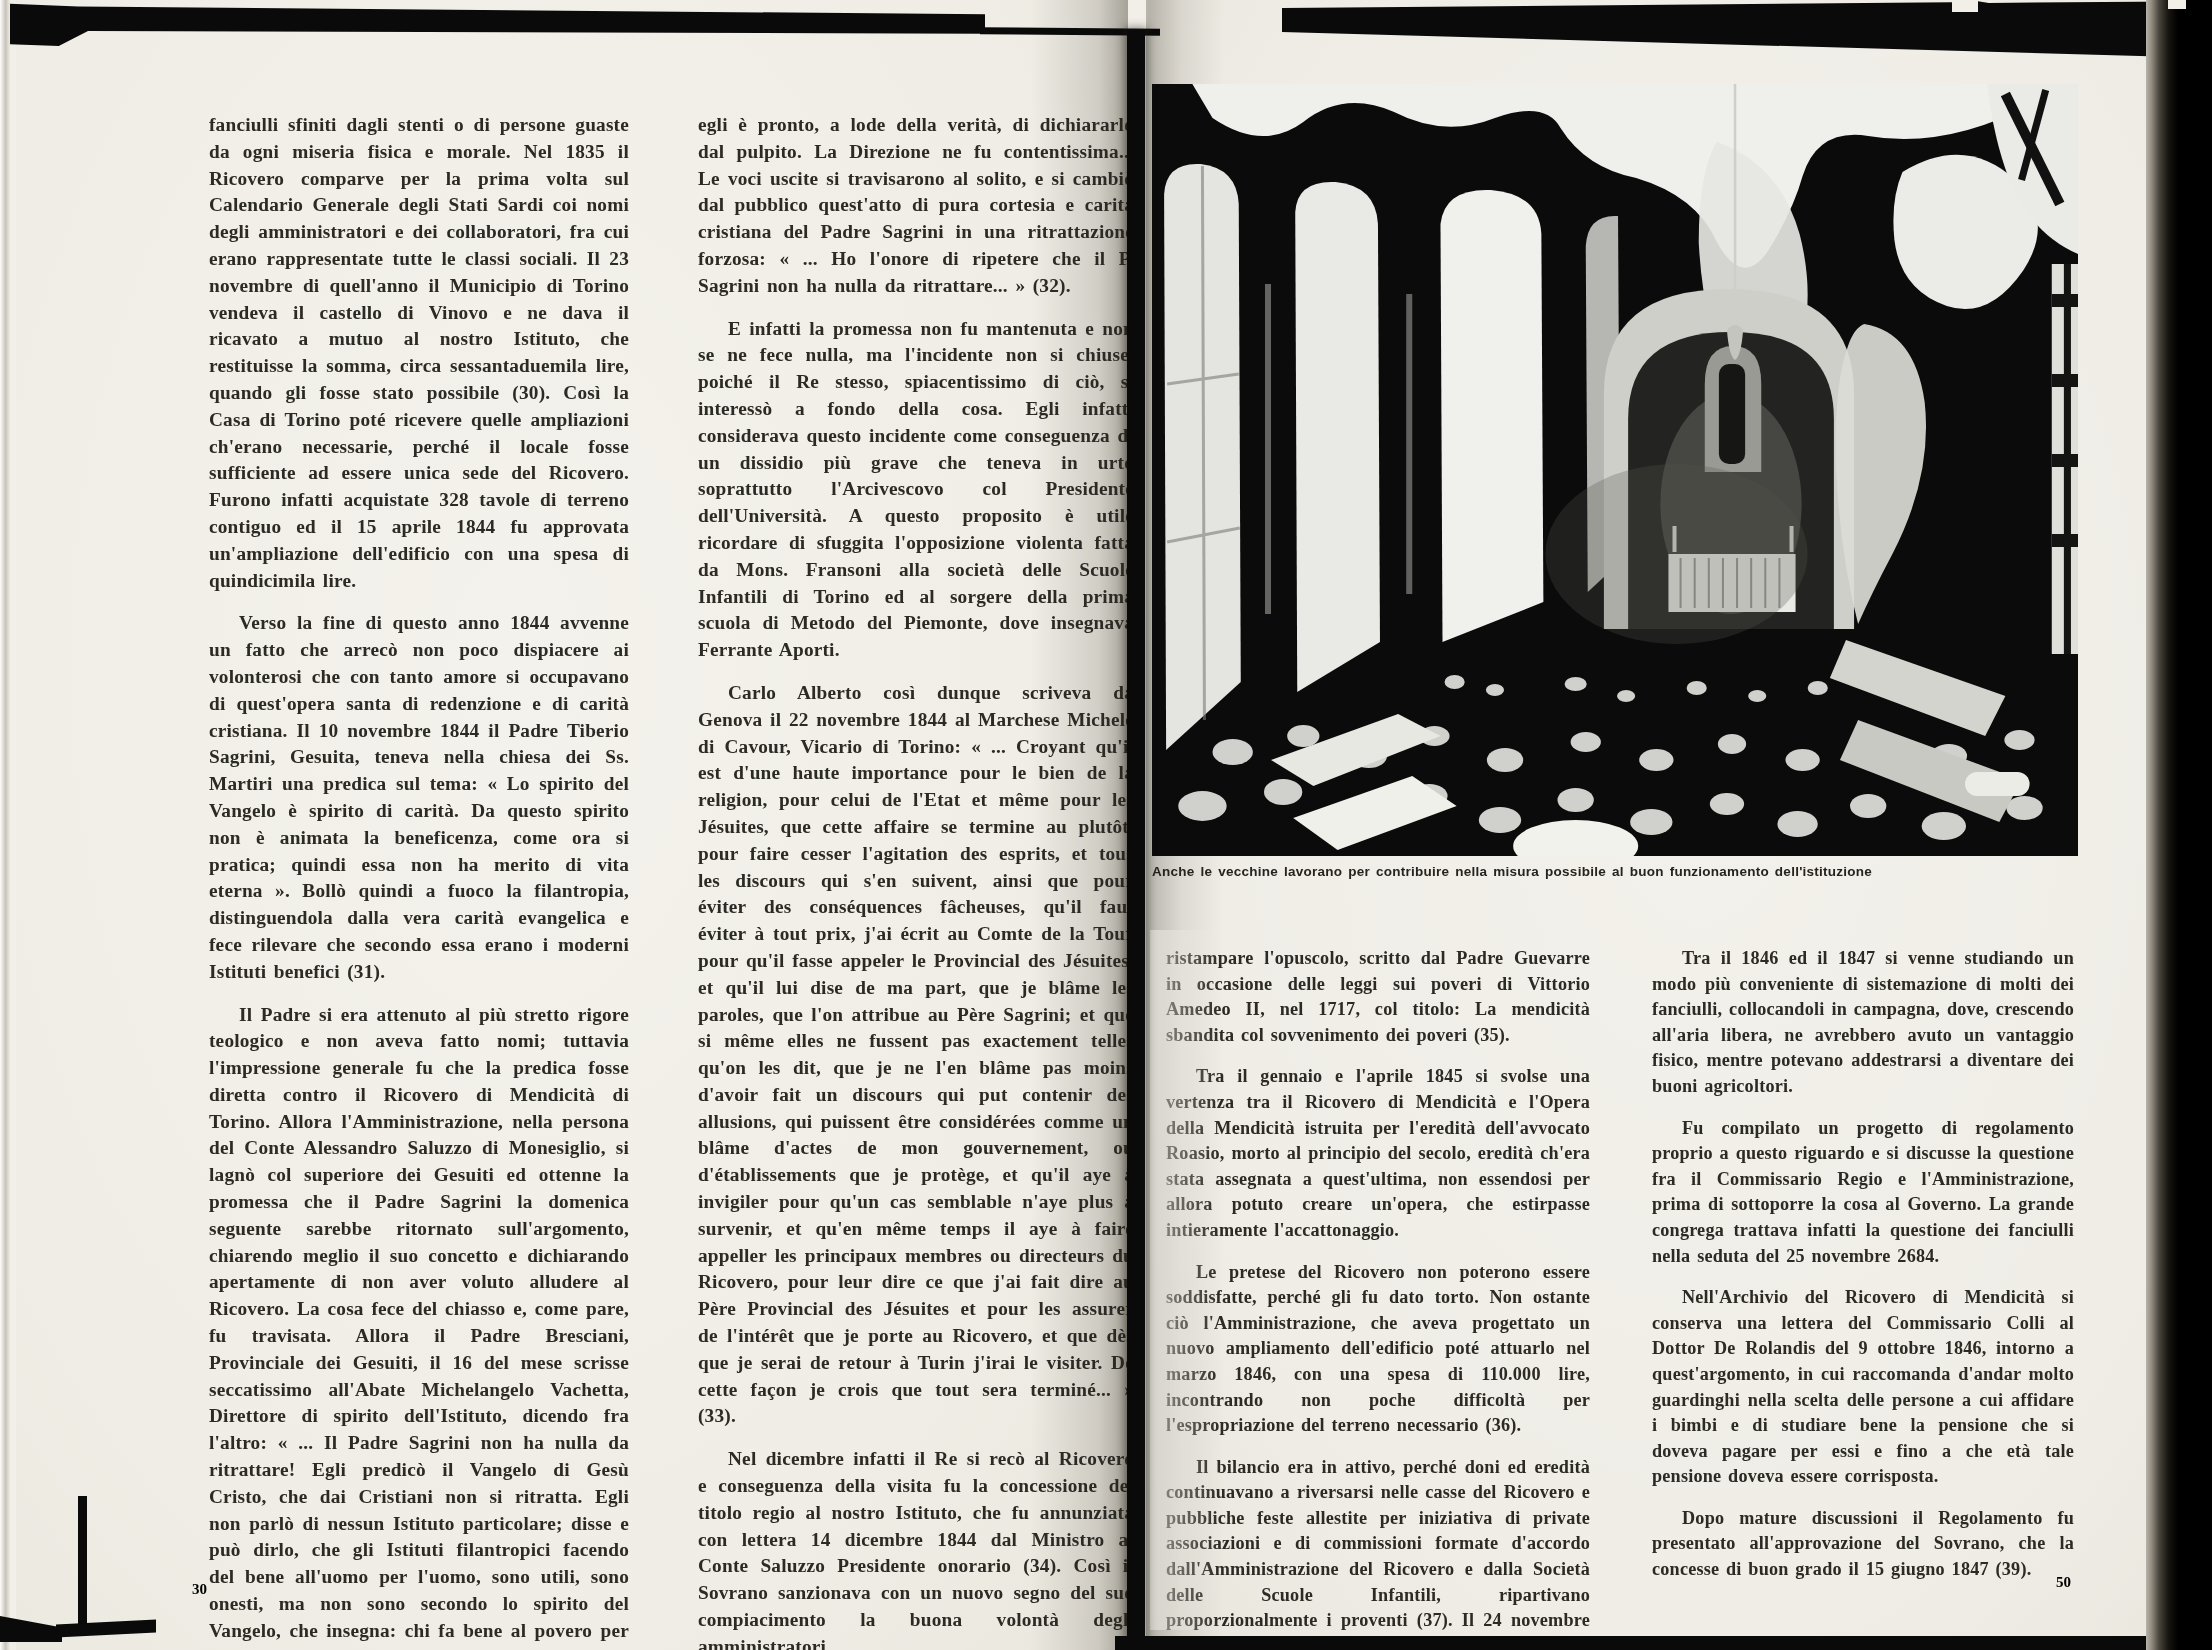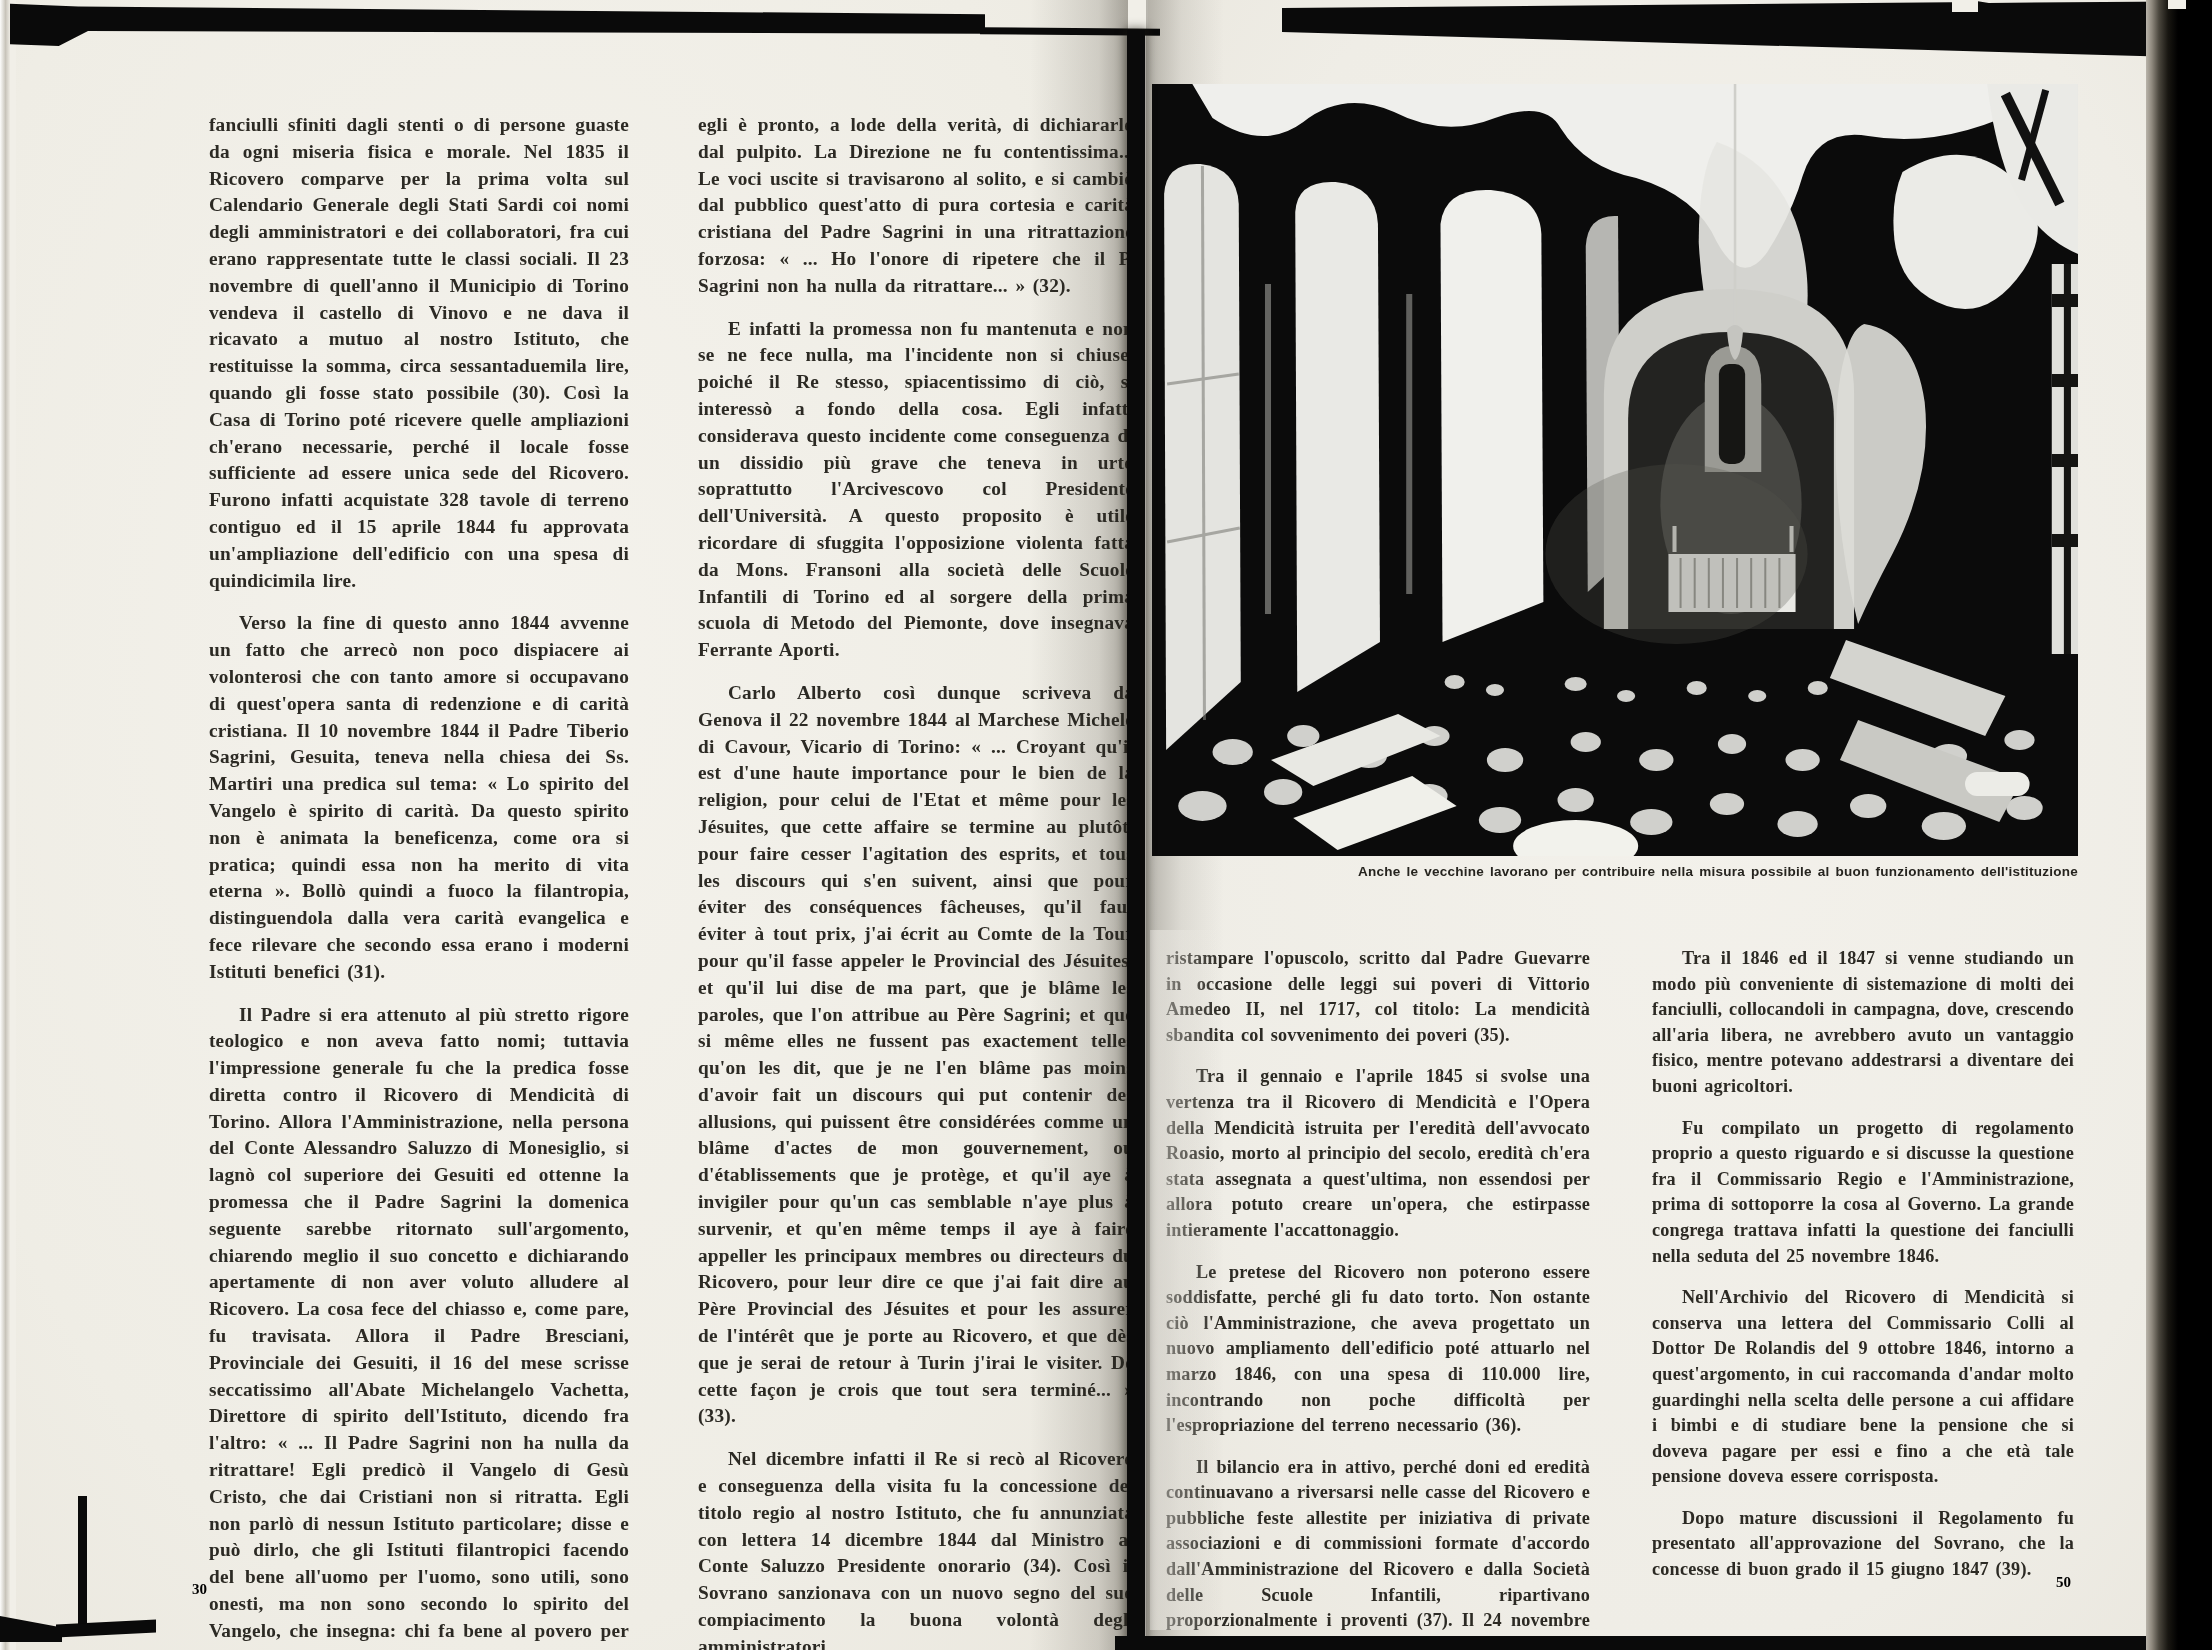"Anche le vecchine lavorano per" #photo-caption { text-align: right -> left }
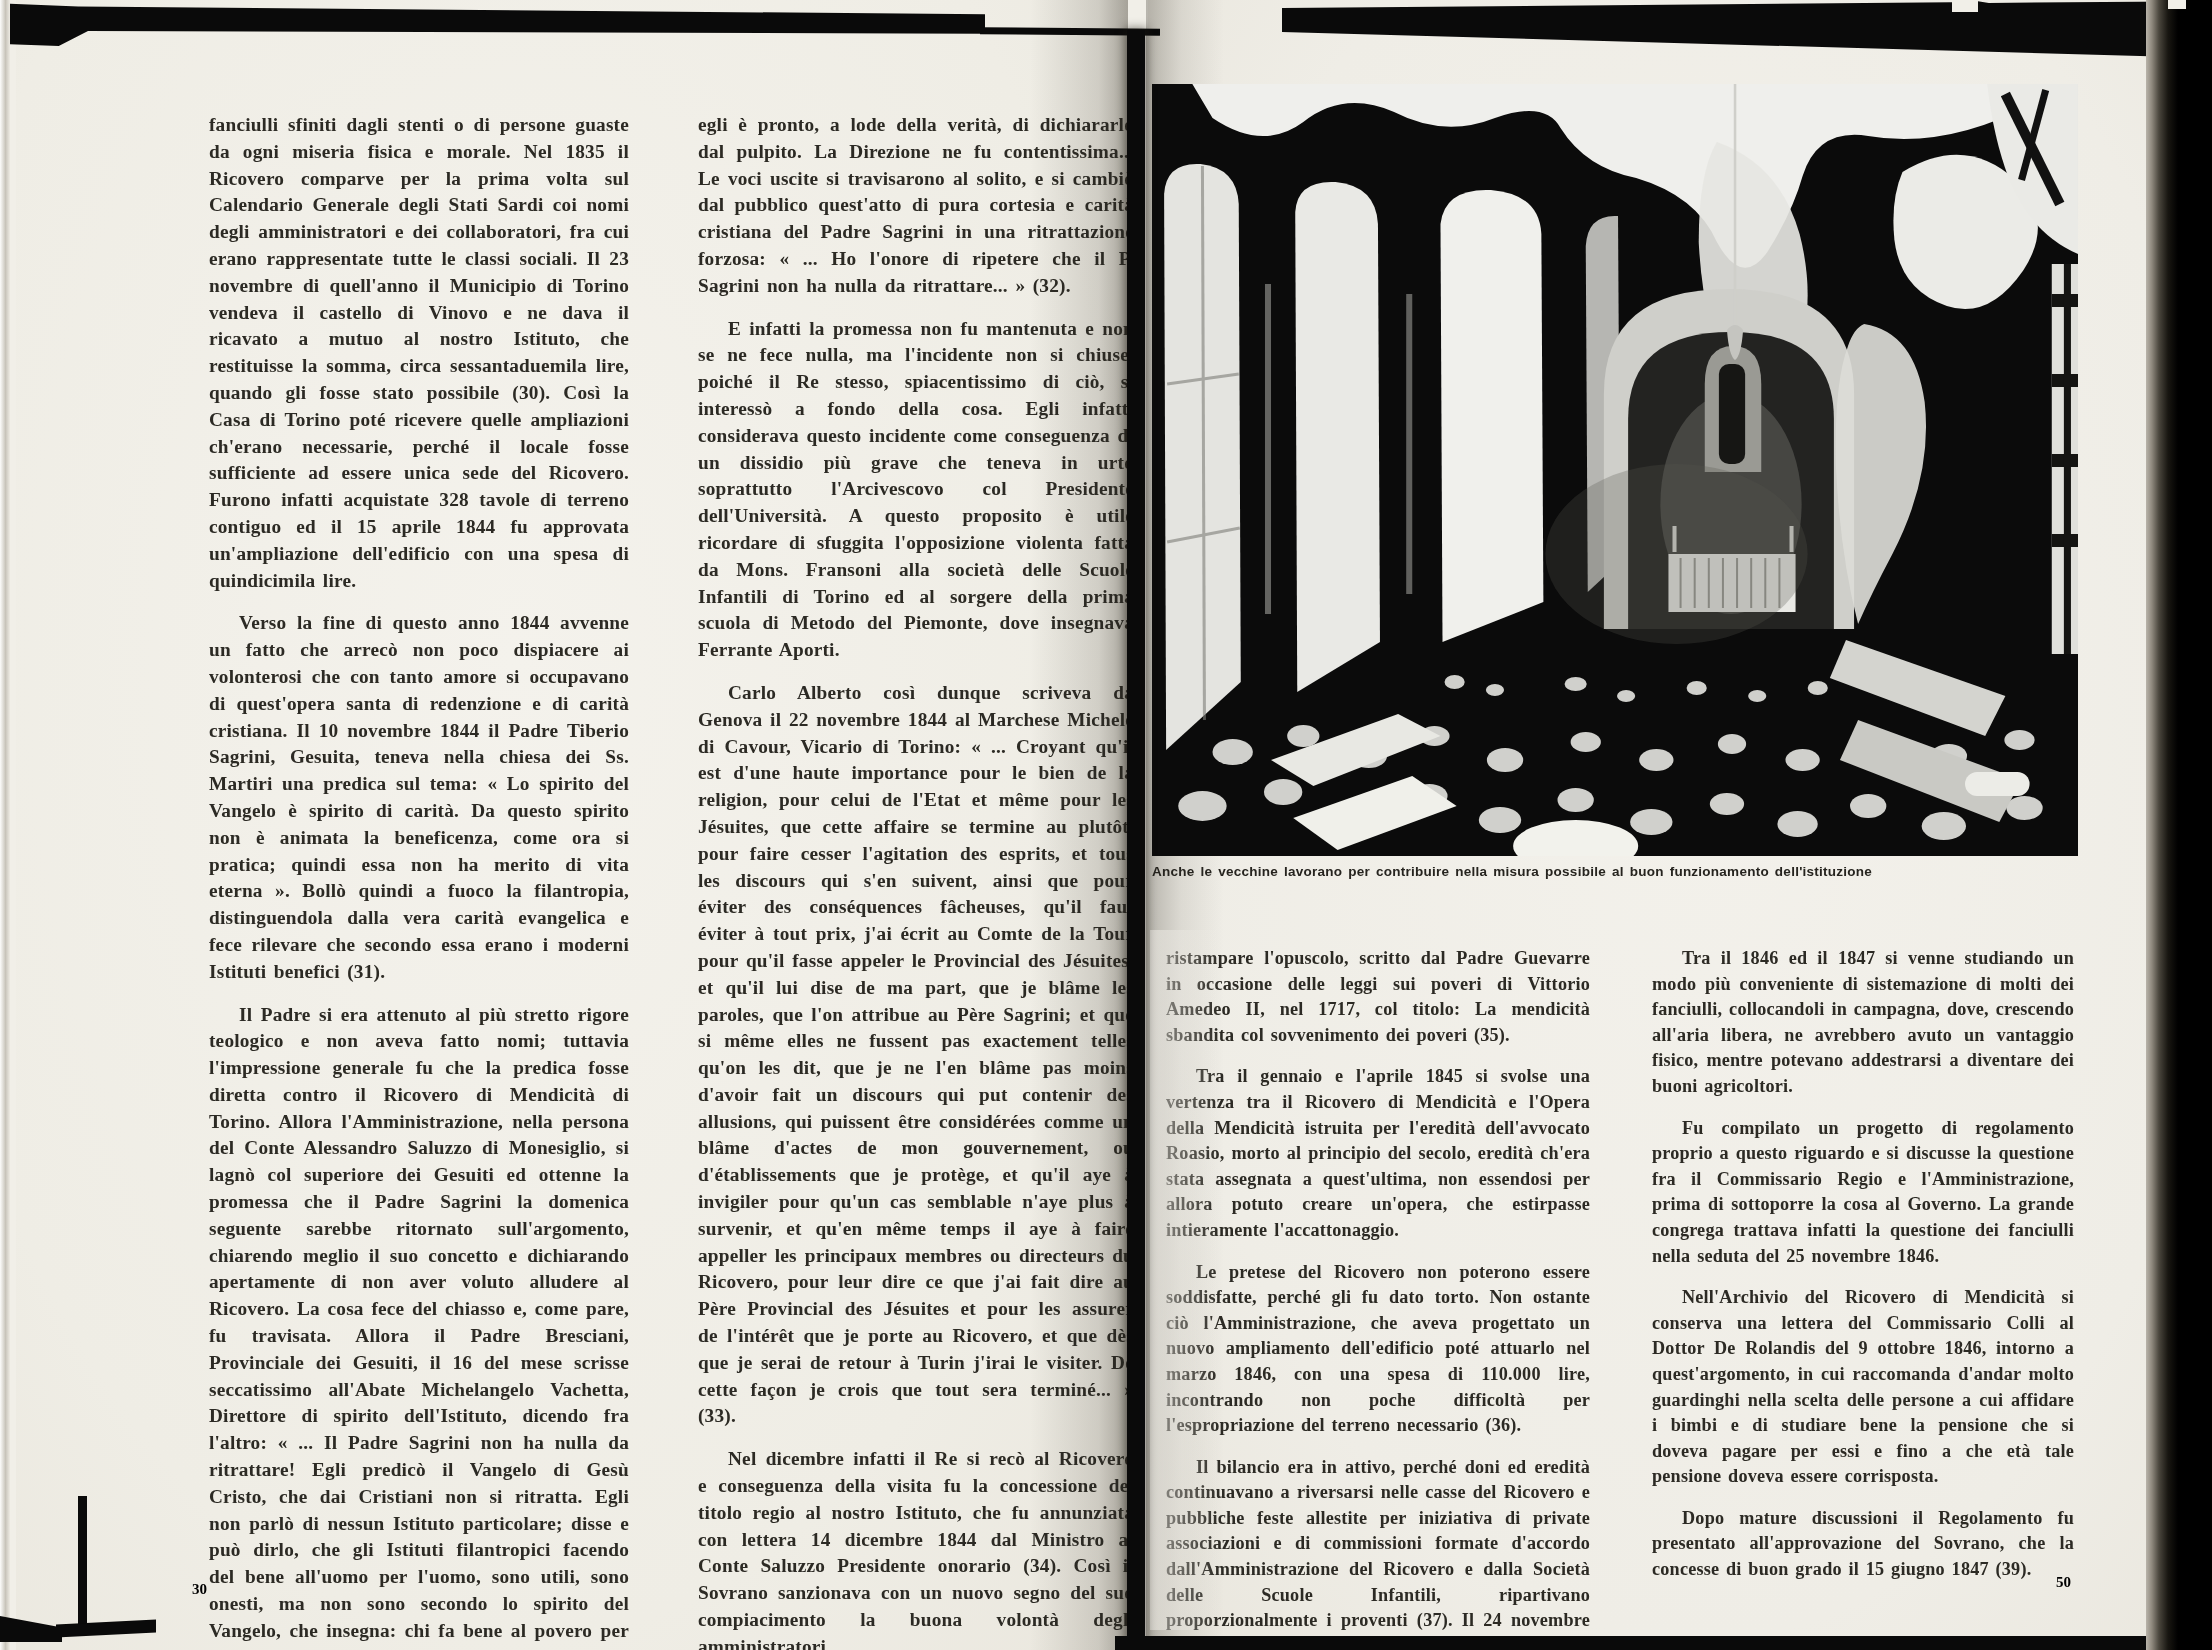"Fu compilato un progetto di" p.para { text: 1846 -> 2684 }
